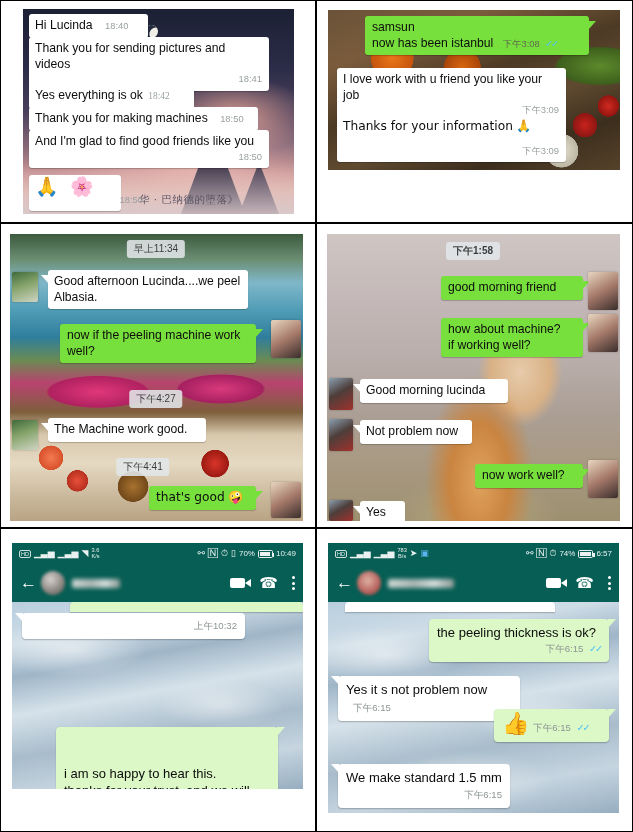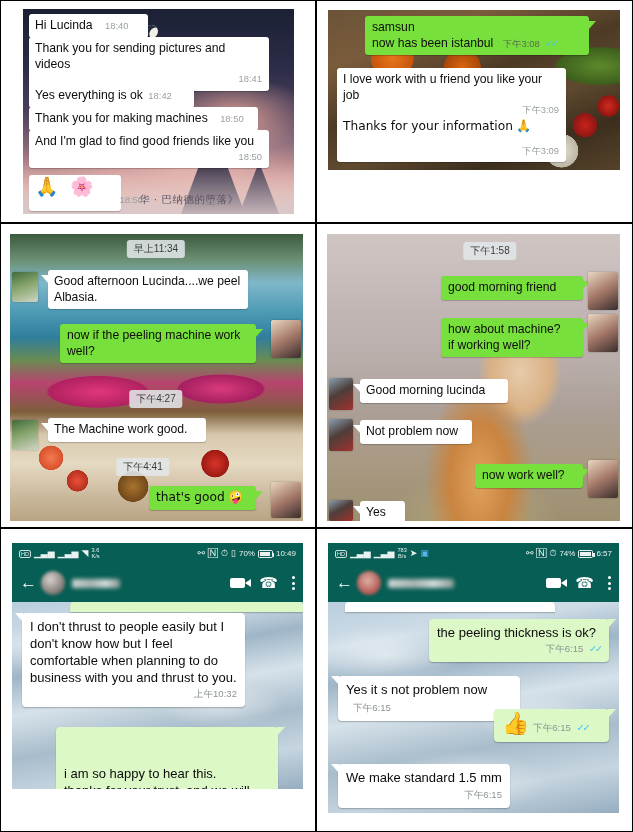"18:42" span.tm { font-family: none -> Liberation Serif, serif }
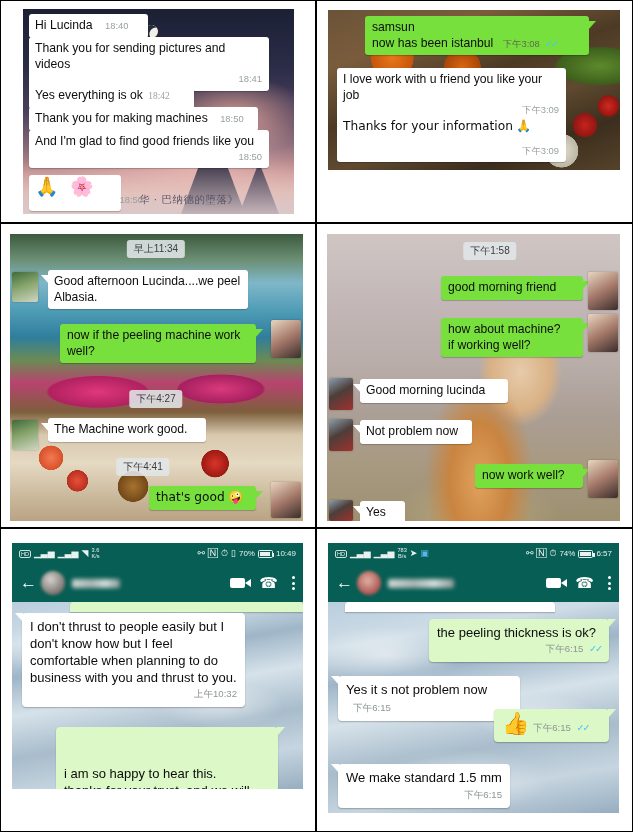"下午1:58" div.daystamp { font-weight: none -> bold; left: 163px -> 146px }
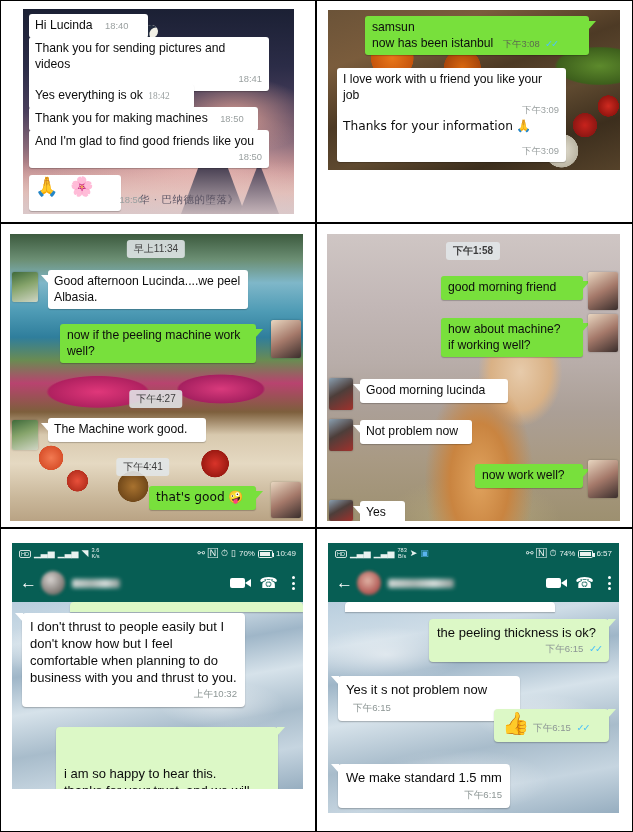"I don't thrust to people" div { html: <div>I don't thrust to people easily but I don't know how but I feel comfortable when planning to do business with you and thrust to you.</div> -> none }
